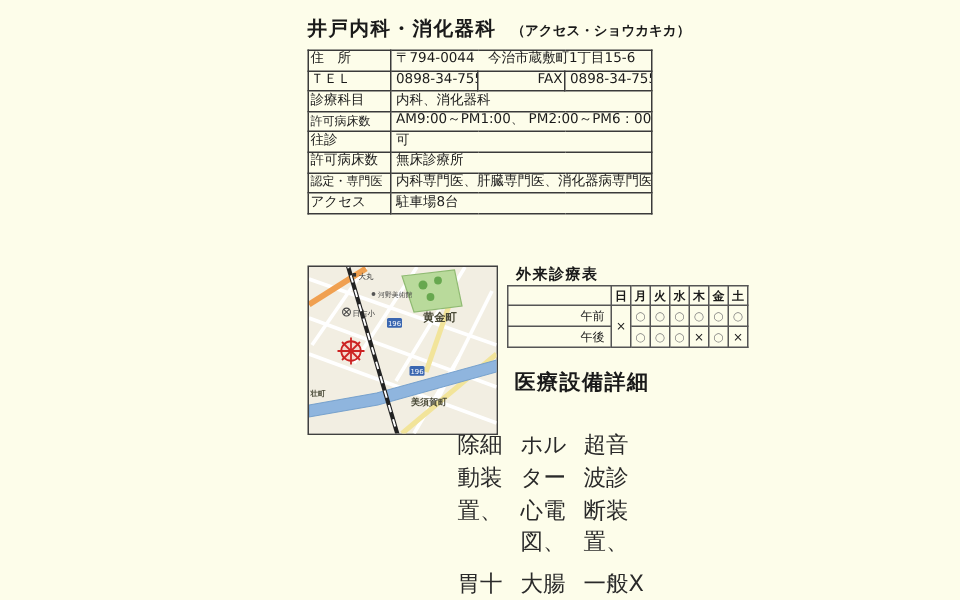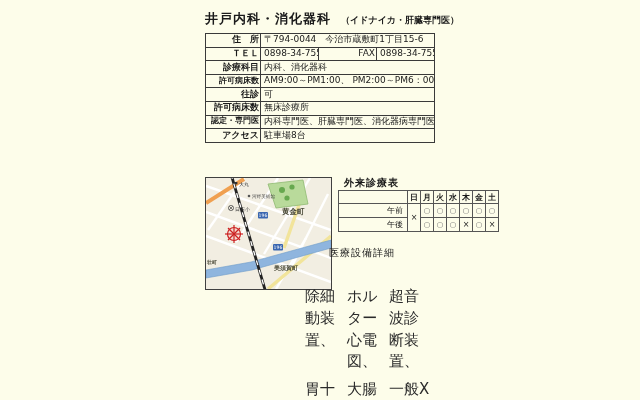"（イドナイカ・肝臓専門医）" span.title-kana { text: イドナイカ・肝臓専門医 -> アクセス・ショウカキカ }
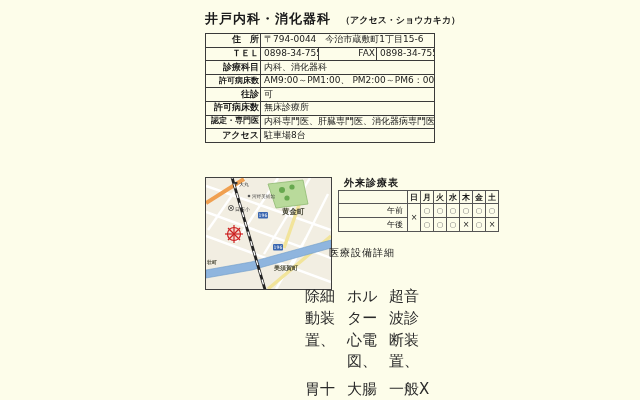"住 所" table.info td.lbl { font-weight: bold -> none; text-align: right -> left }
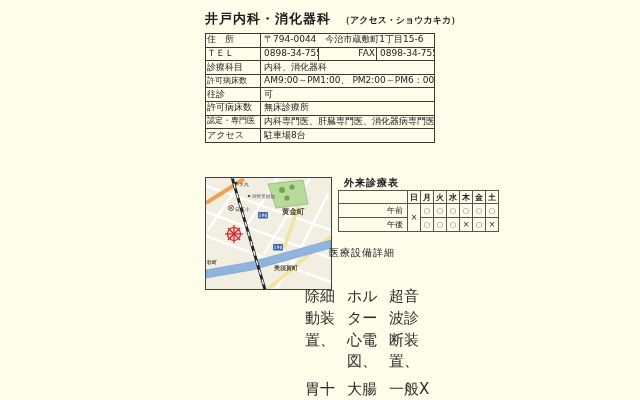"医療設備詳細" .equip-title { font-size: 10px -> 14px; font-weight: normal -> bold; left: 329px -> 343px }
